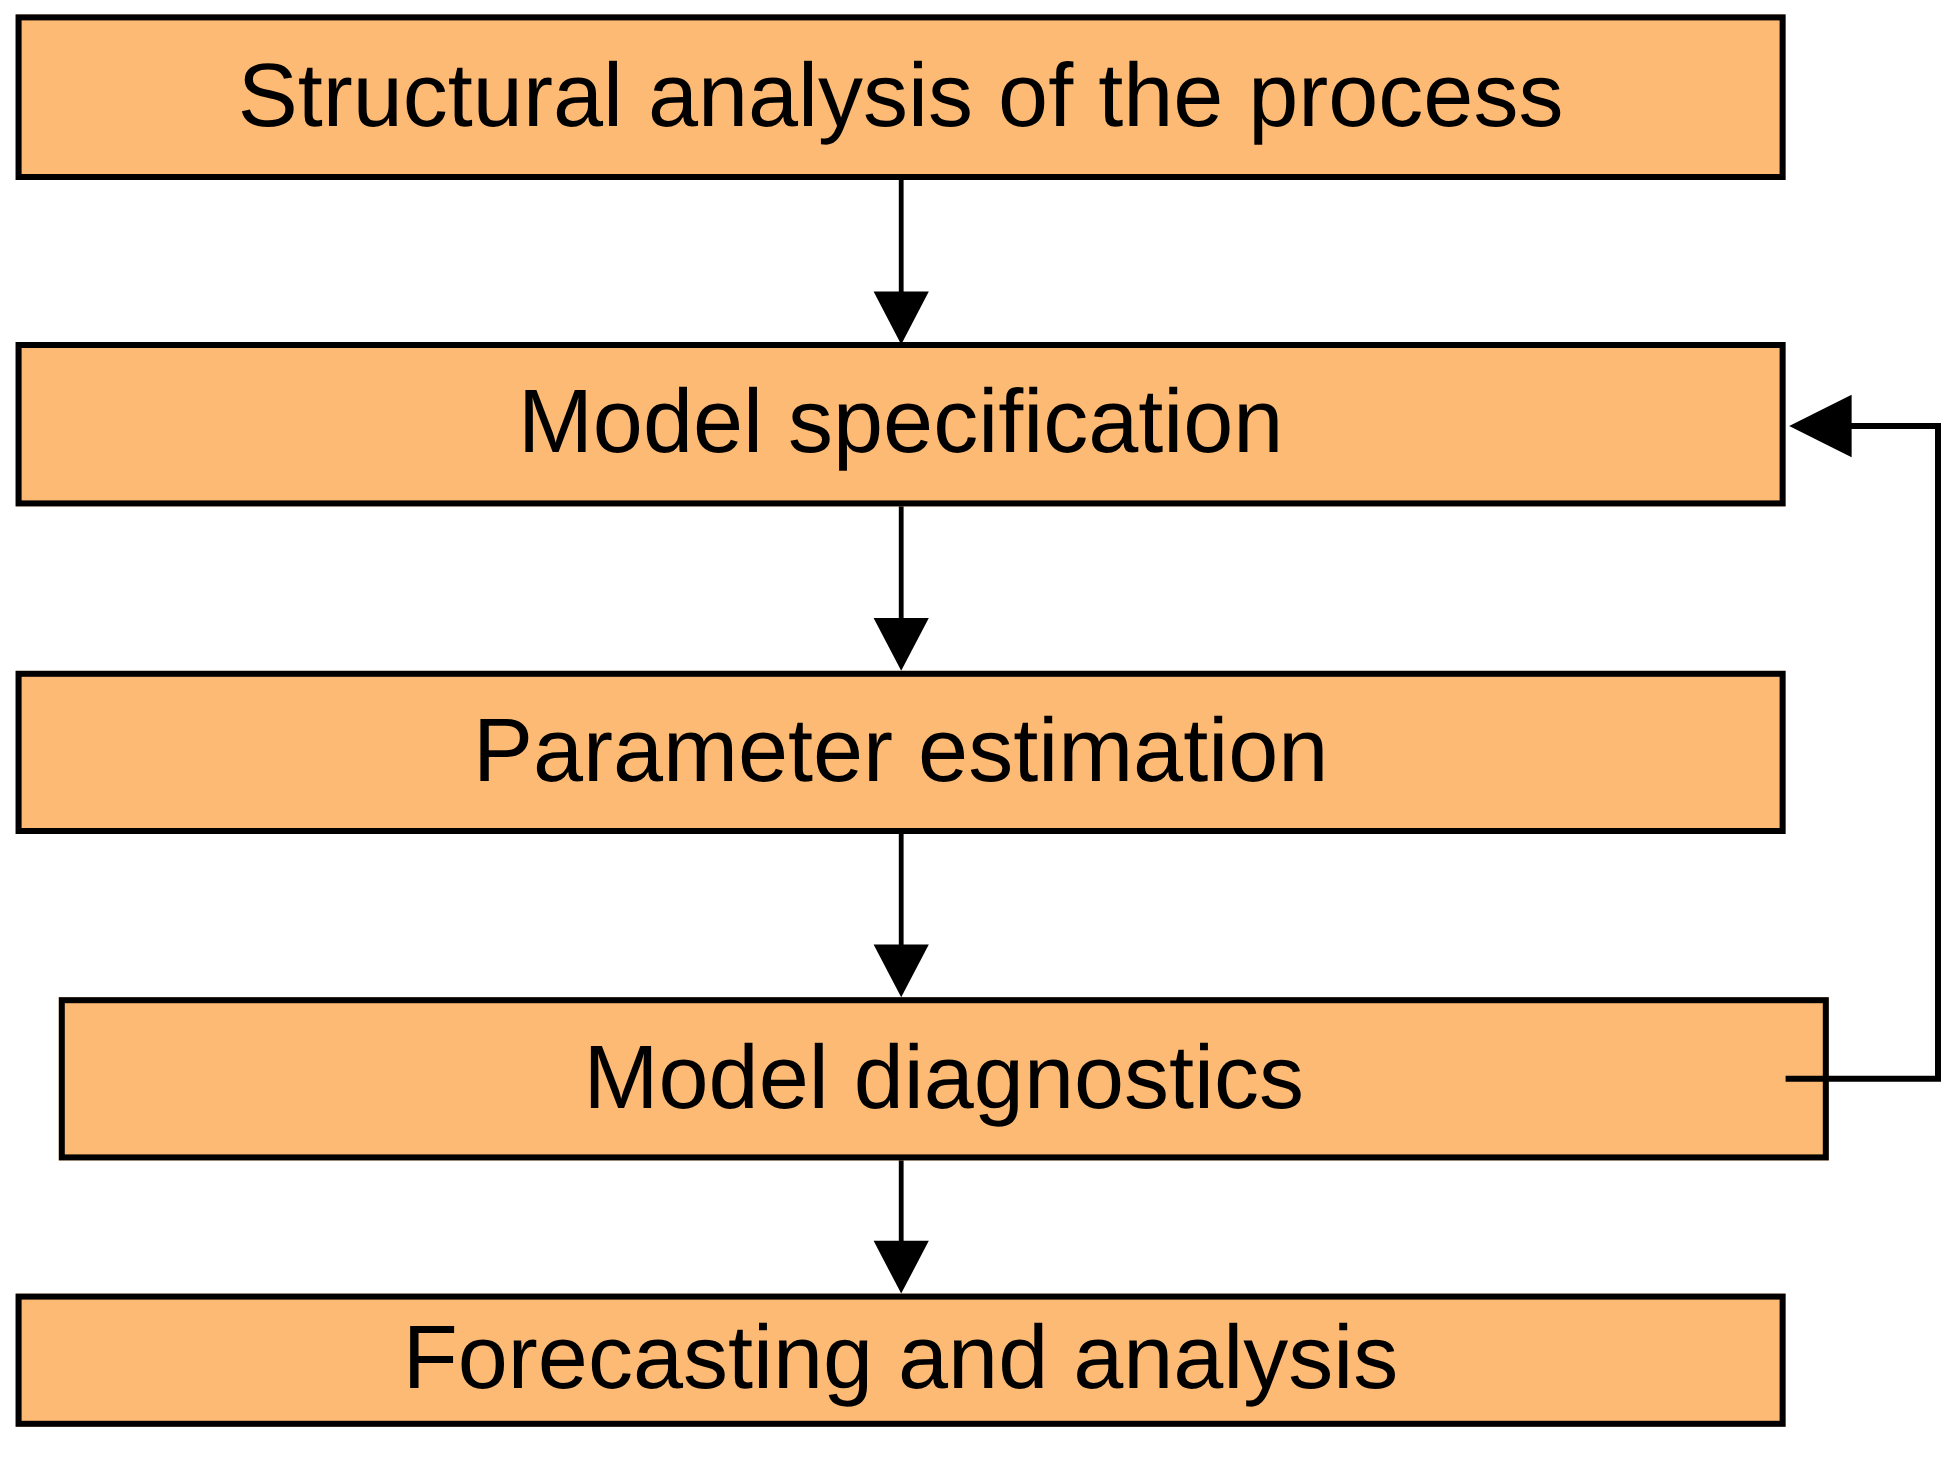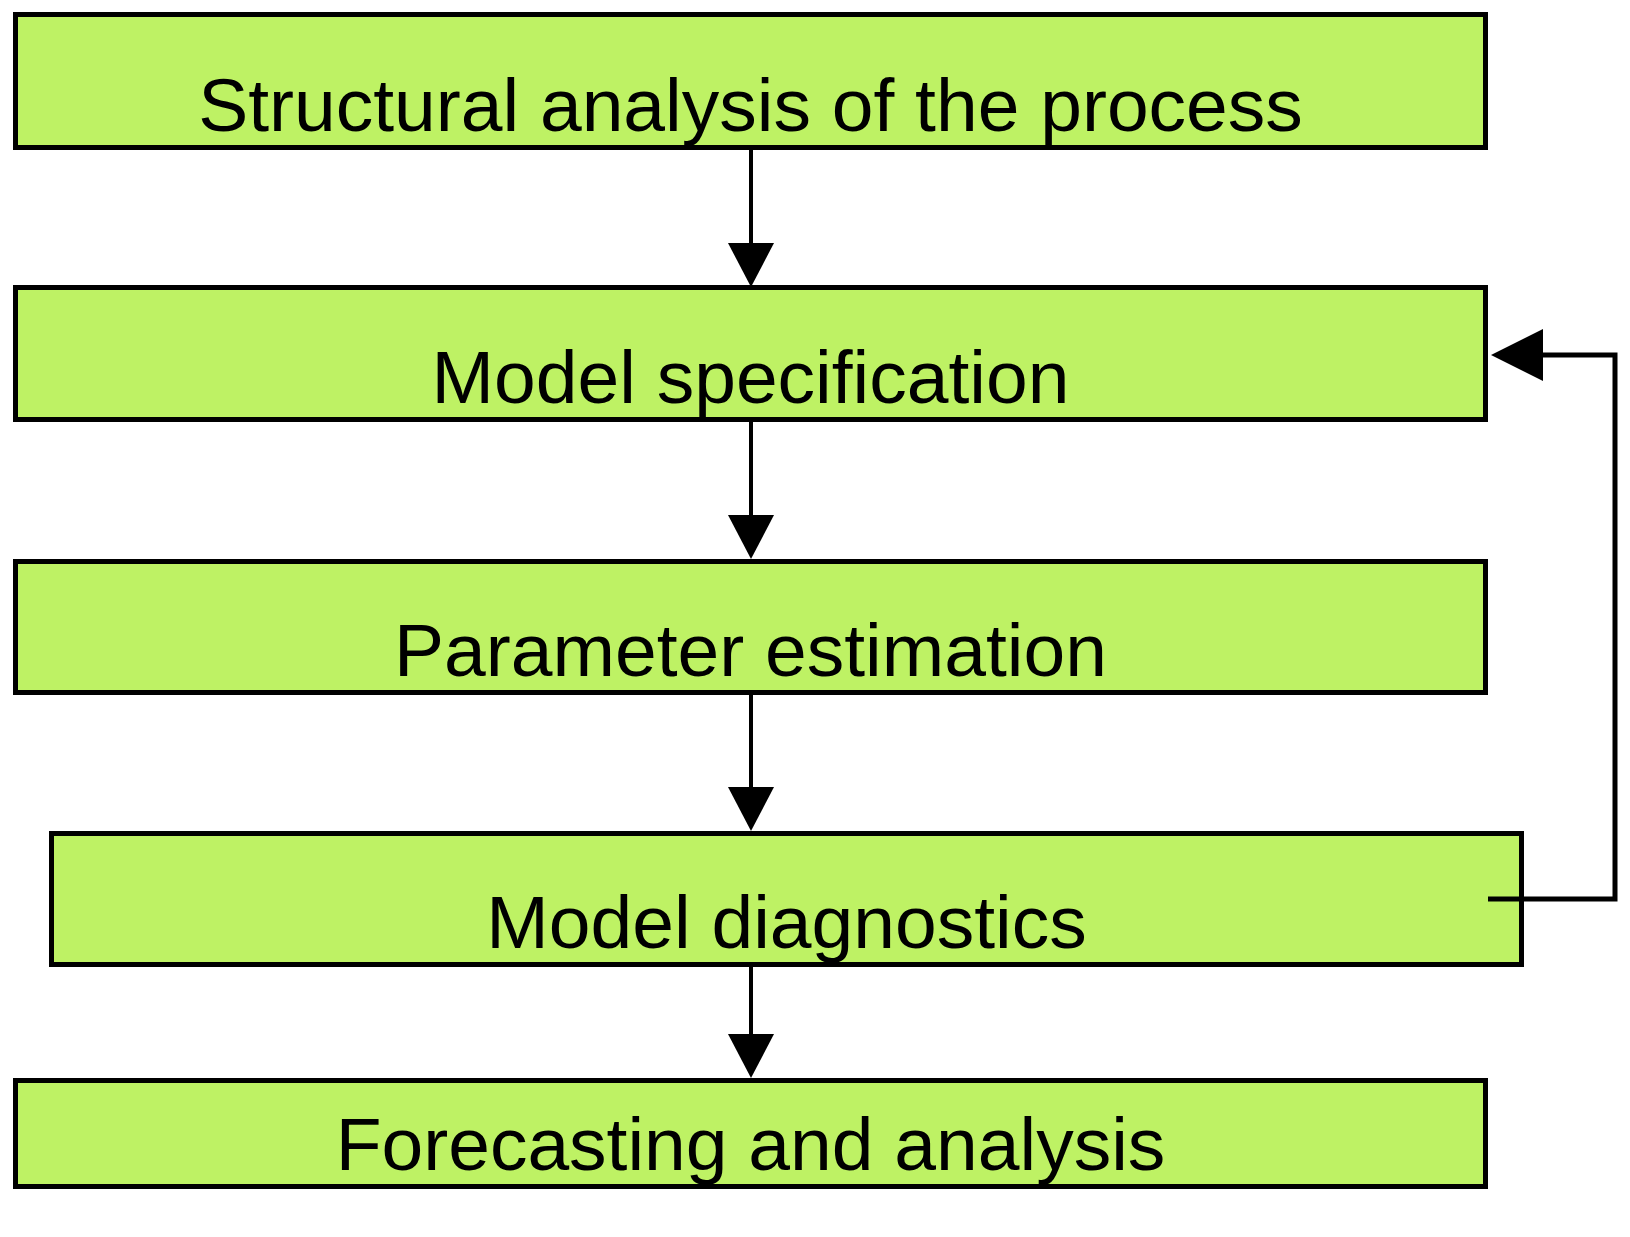"Structural analysis of the process" .flow-box { align-items: flex-end -> center; background: #bef264 -> #fdba74 }
